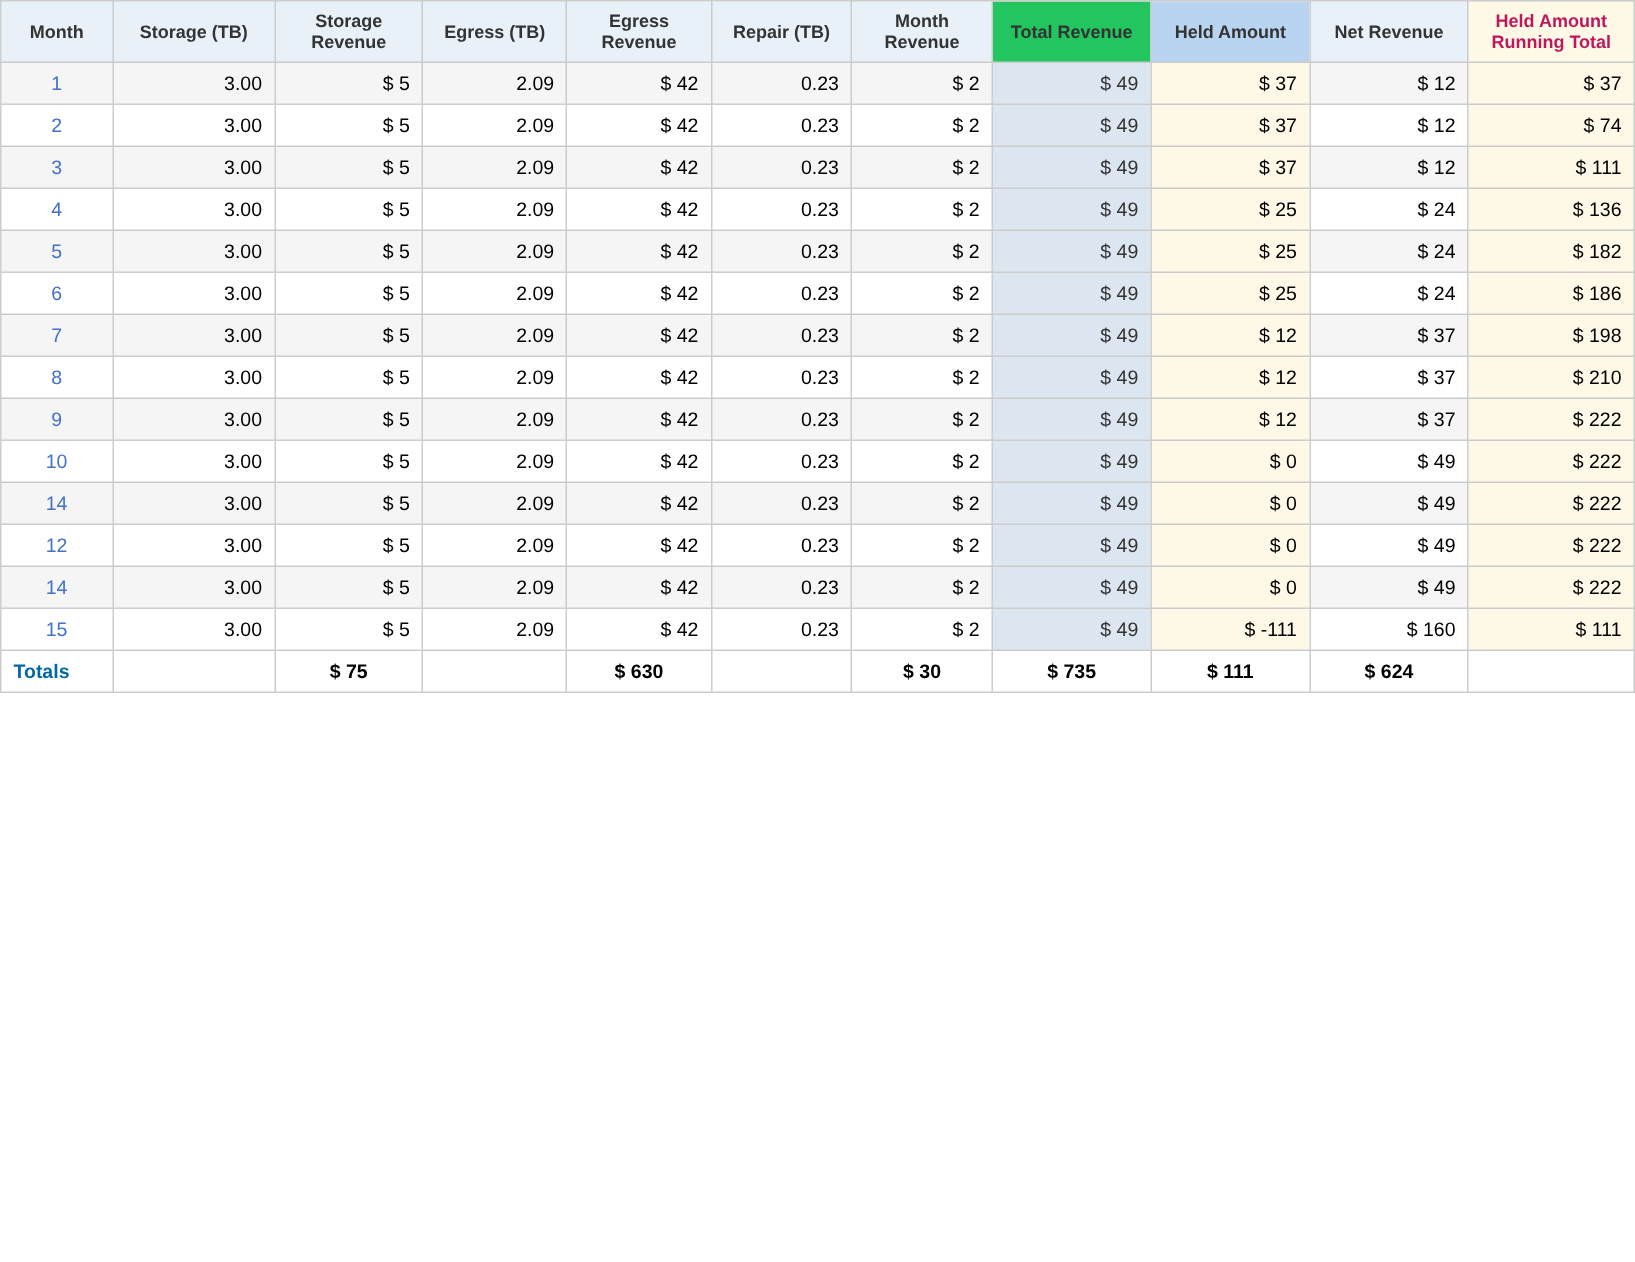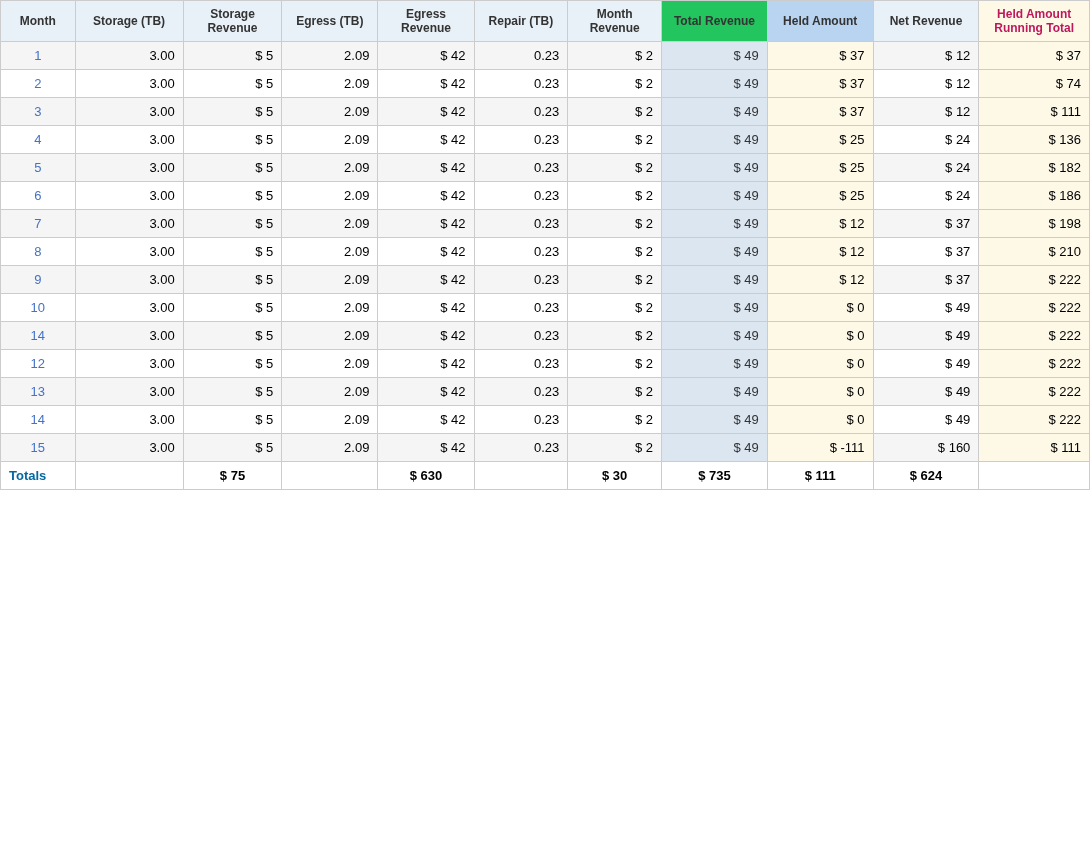"13" tr.data-row { html: <tr> <td>13</td> <td>3.00</td> <td>$ 5</td> <td>2.09</td> <td>$ 42</td> <td>0.23</td> <td>$ 2</td> <td>$ 49</td> <td>$ 0</td> <td>$ 49</td> <td>$ 222</td> </tr> -> none }
